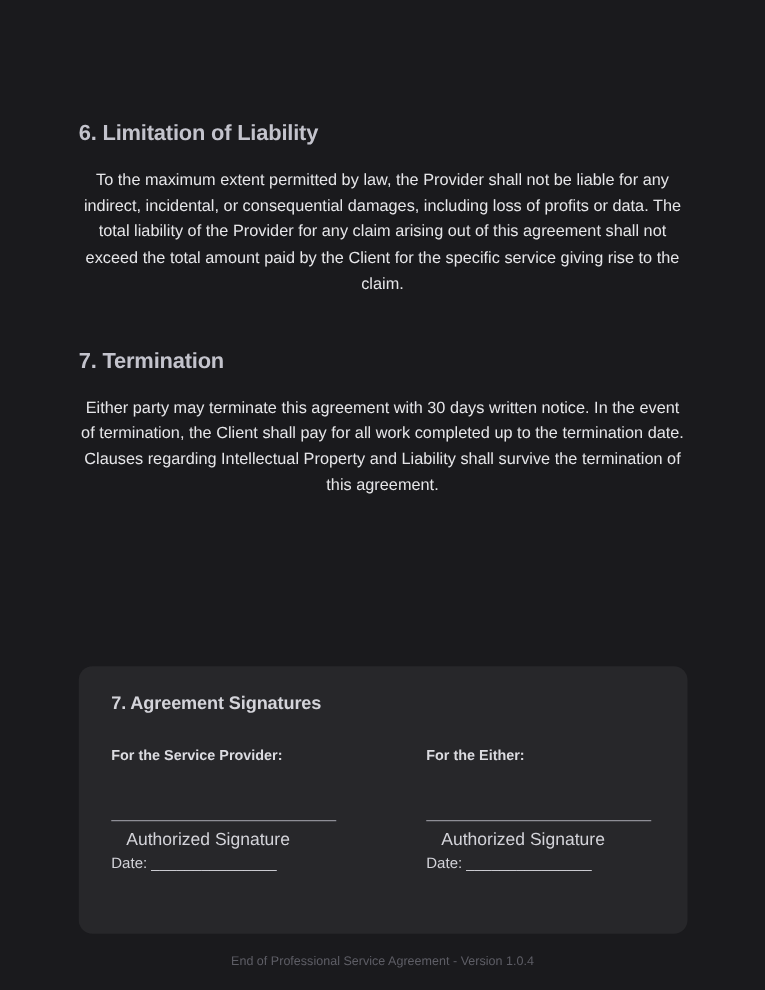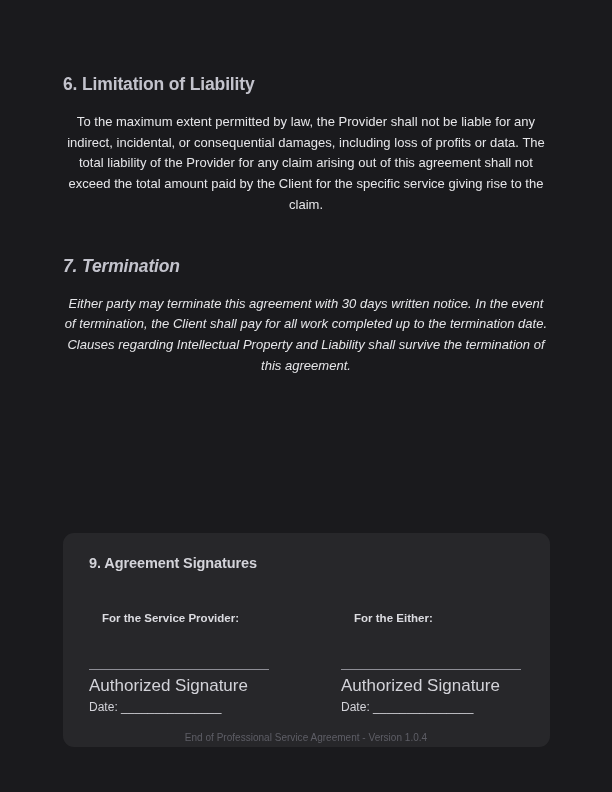"6. Limitation of Liability" .section--first { padding-top: 74px -> 96px }
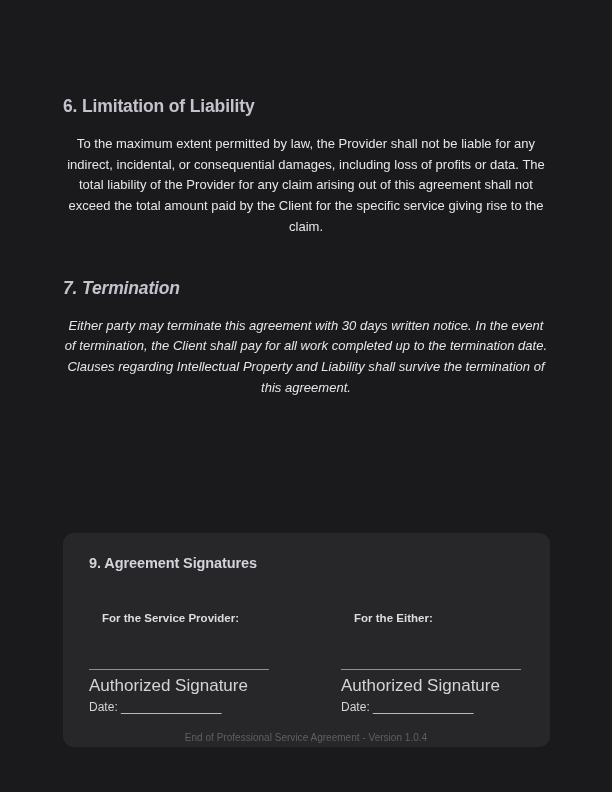"7. Termination" .section + .section { font-style: italic -> none }
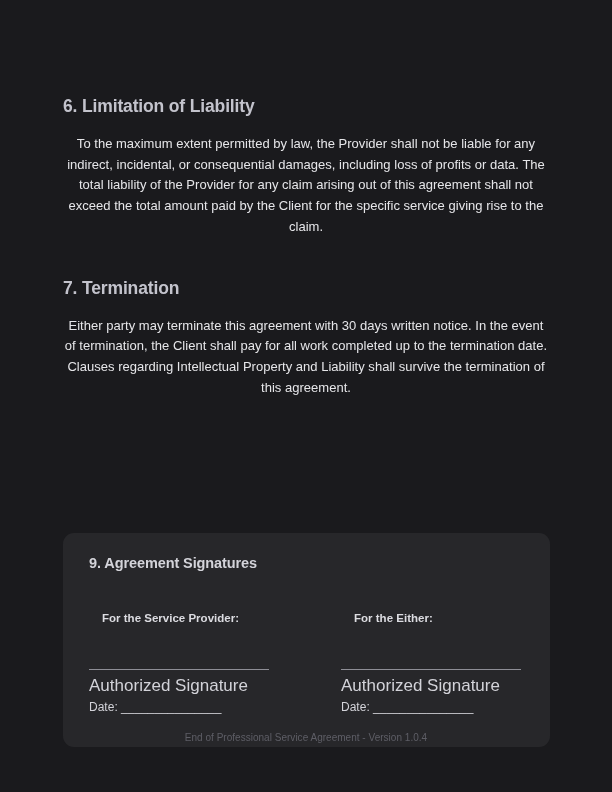"9. Agreement Signatures" h3.card-heading { text: 9 -> 7 }
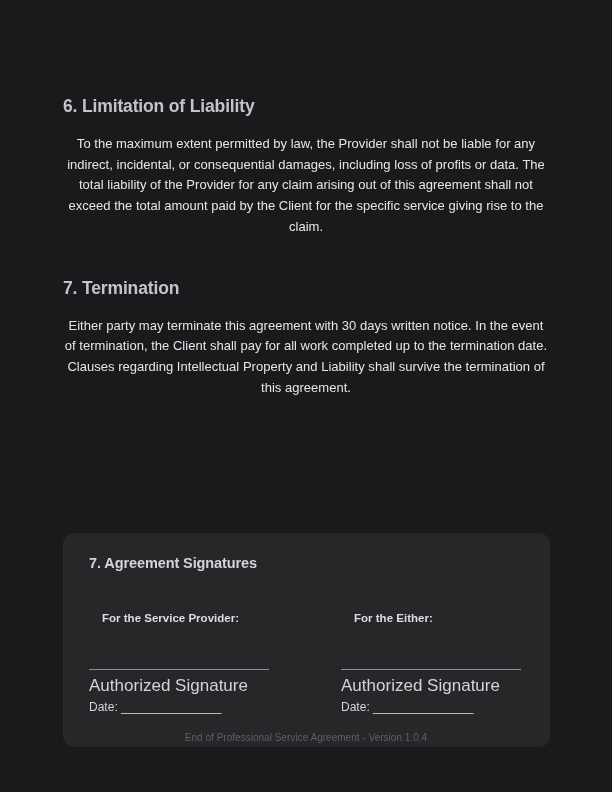"For the Service Provider:" .sig-party { margin: 13px -> 0 }
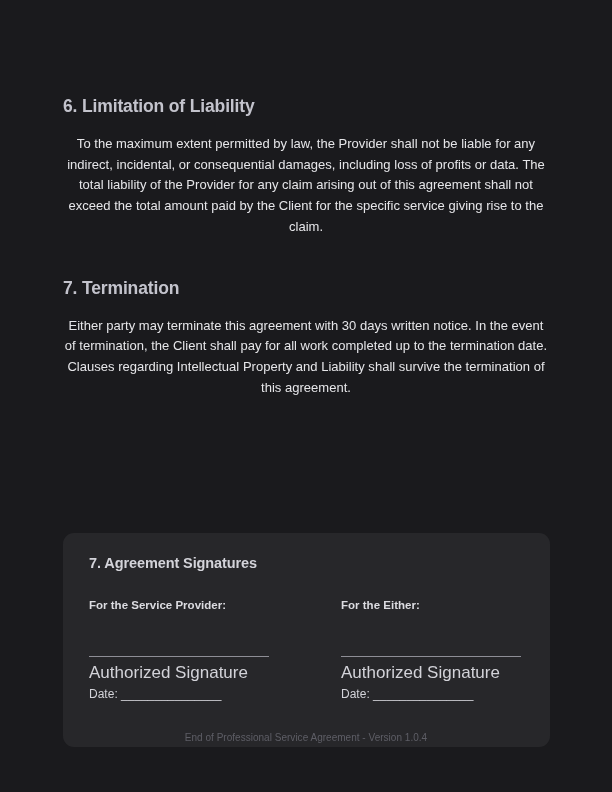"Authorized Signature" .sig-caption { font-size: 17px -> 14px; margin: 6px 0 0 0 -> 6px 0 0 12px }
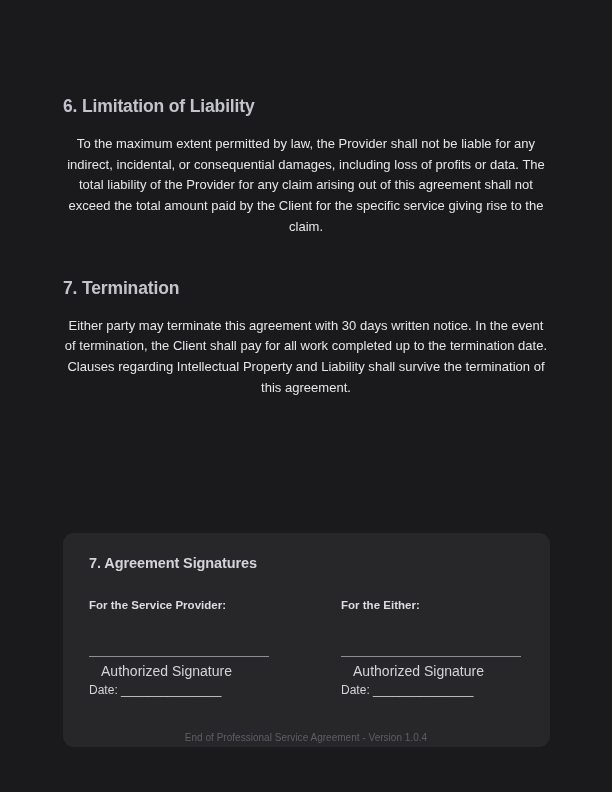"End of Professional Service Agreement" .page-footer { top: 732px -> 764px }
